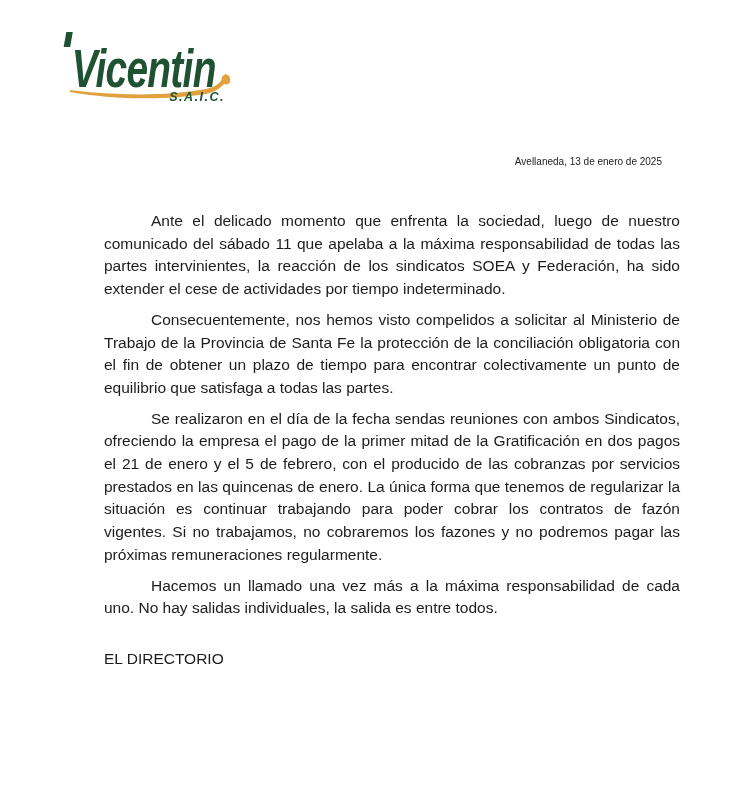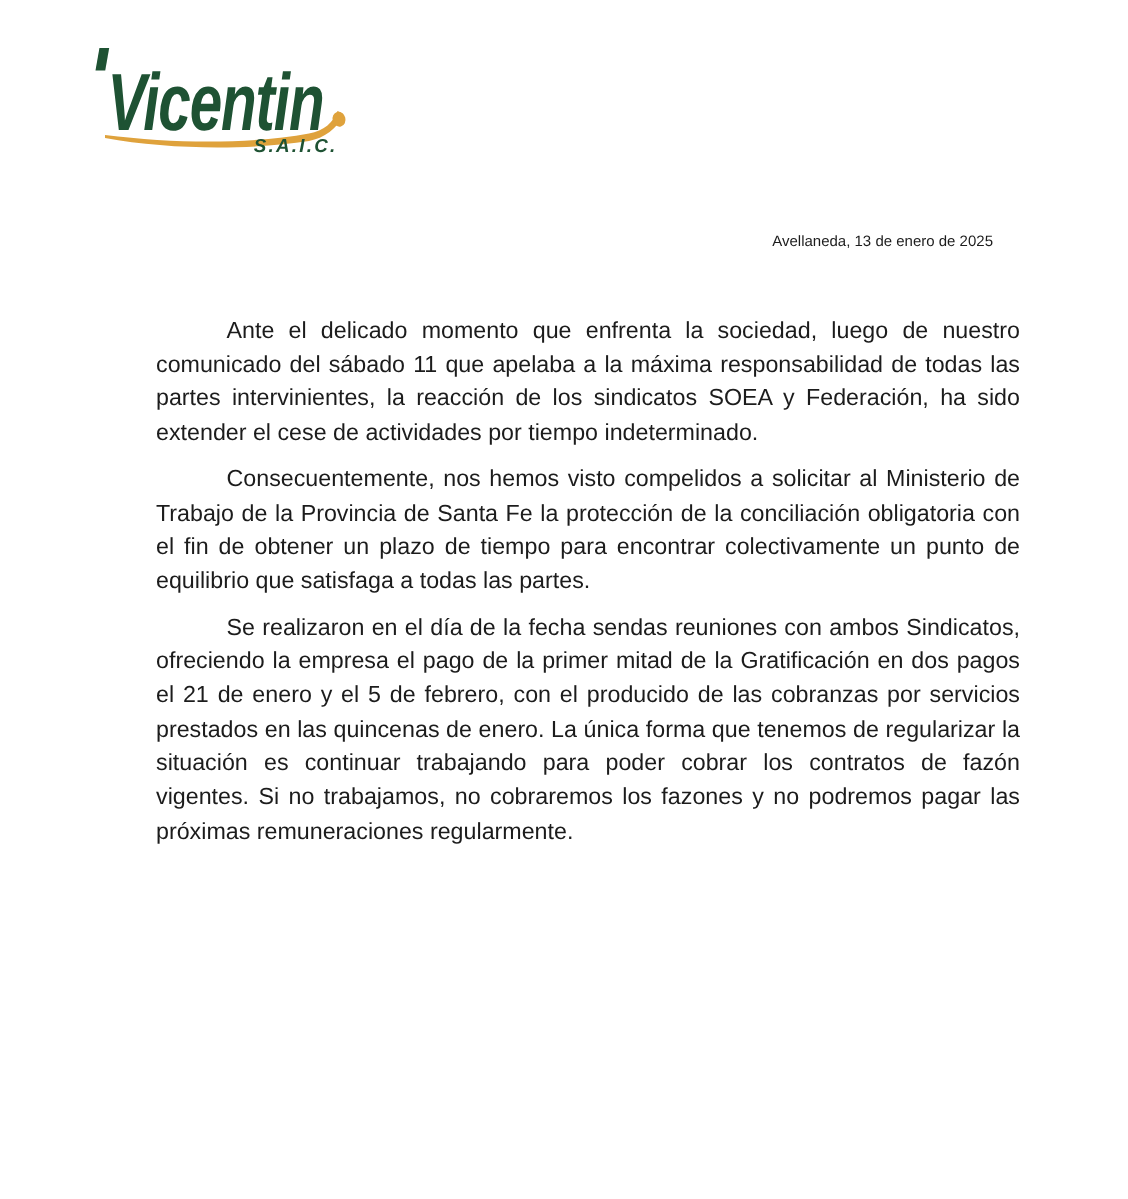"Hacemos un llamado una vez" p.para { html: none -> <p>Hacemos un llamado una vez más a la máxima responsabilidad de cada uno. No hay salidas individuales, la salida es entre todos.</p> }
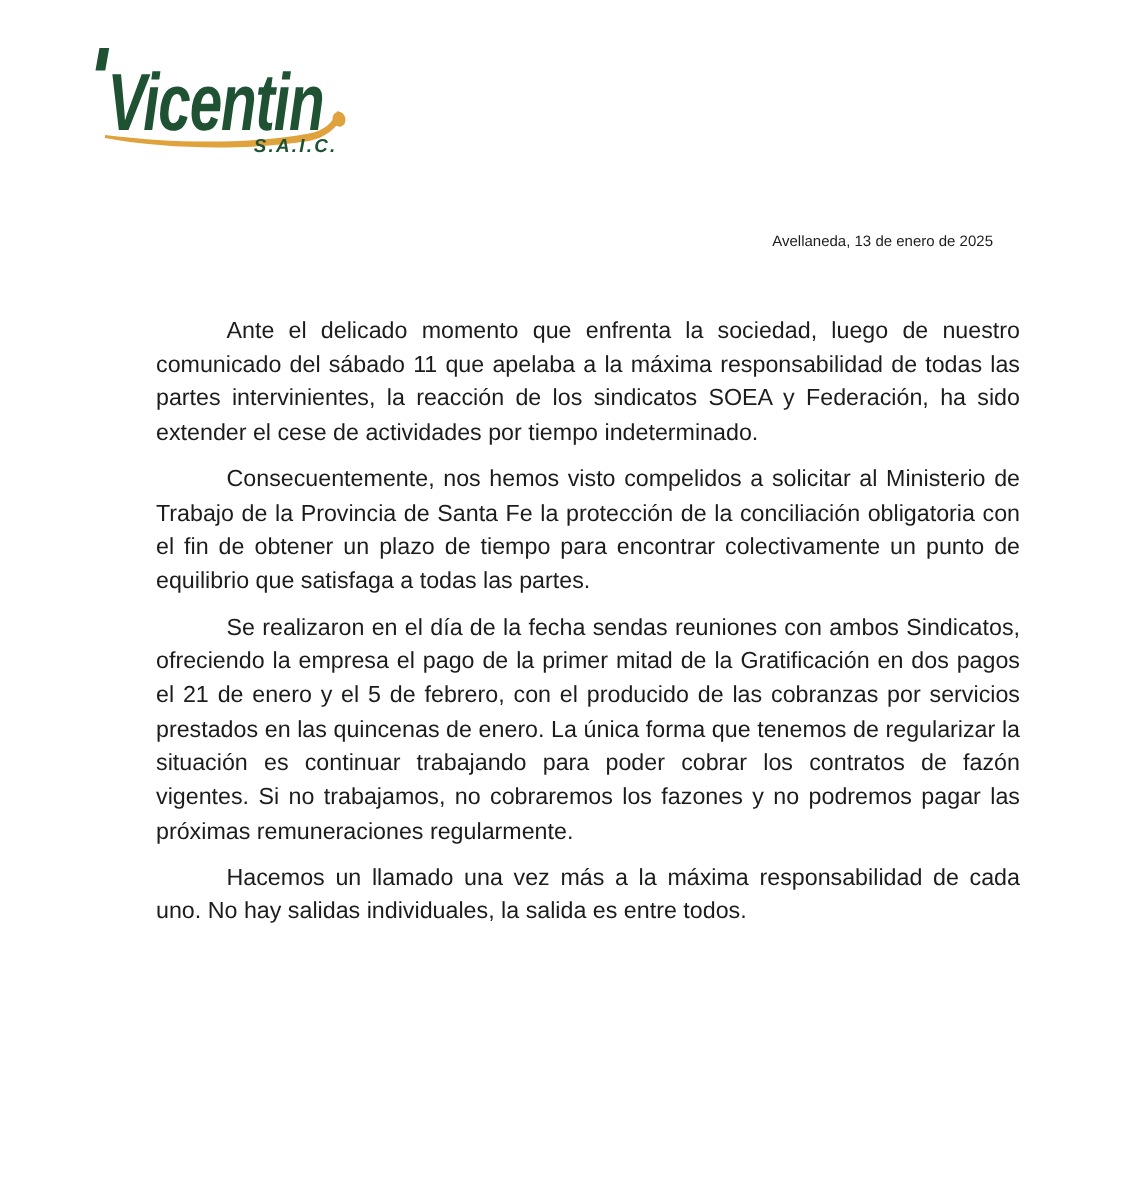"EL DIRECTORIO" div.signature { html: none -> <div>EL DIRECTORIO</div> }
